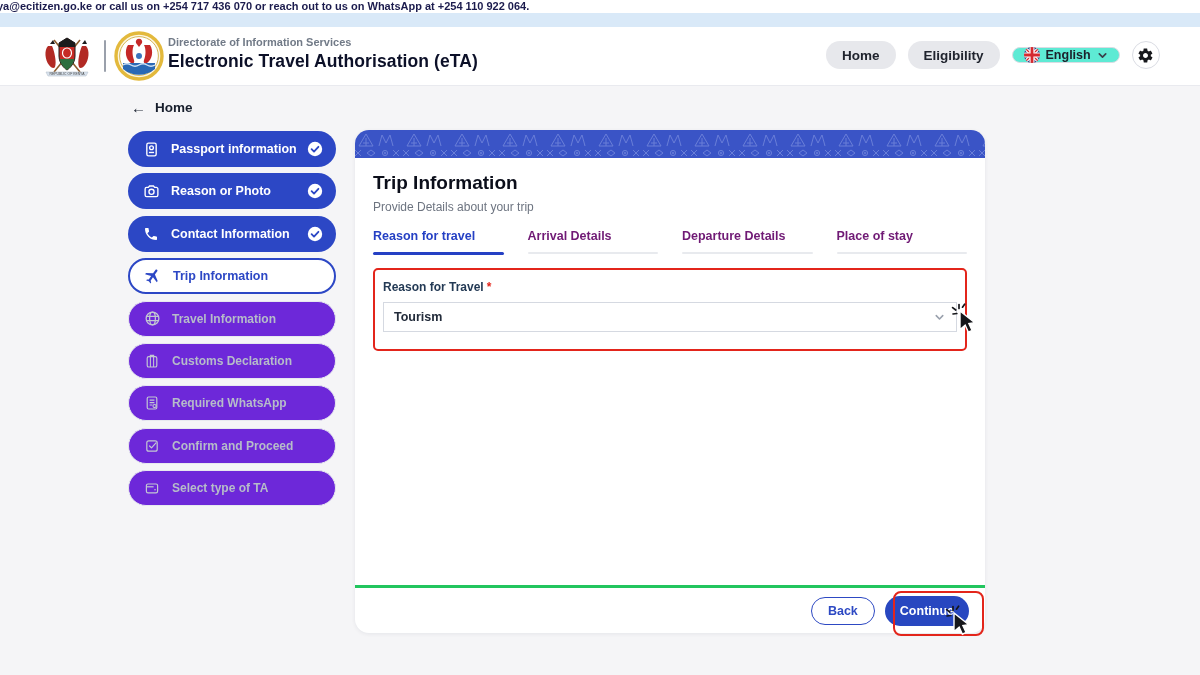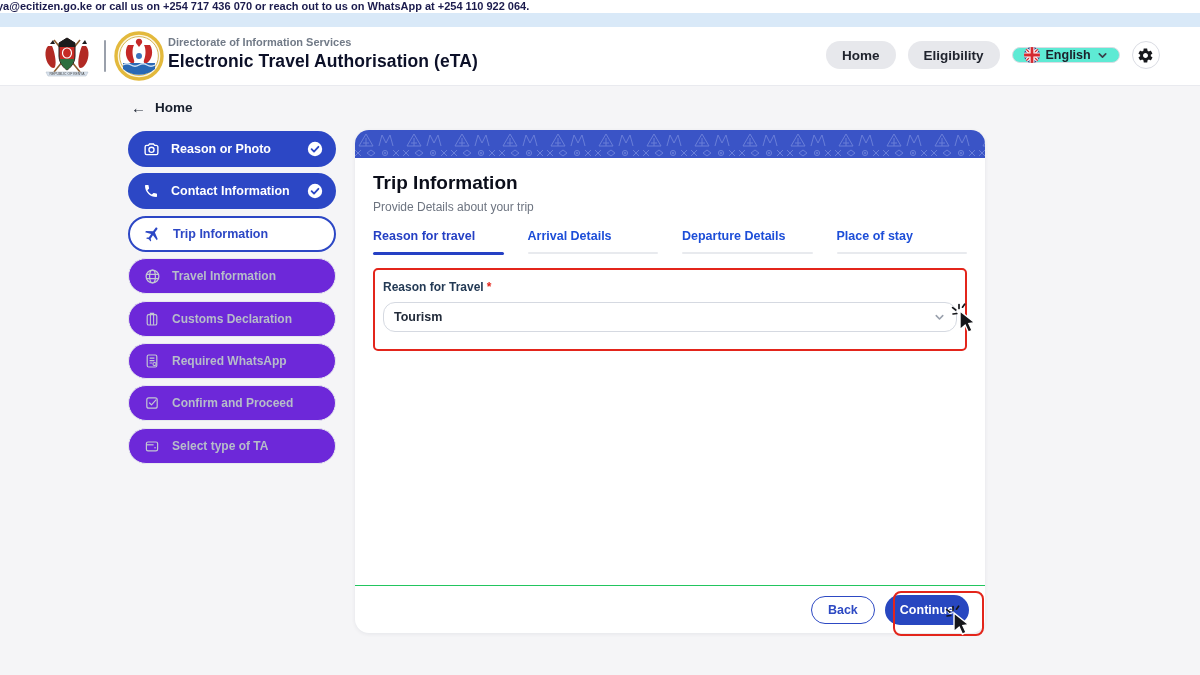"Passport information" div.sb-item { html: none -> <div> <span> <svg> <rect></rect> <circle></circle> <path></path> </svg> </span> <span>Passport information</span> <span> <svg> <circle></circle> <path></path> </svg> </span> </div> }
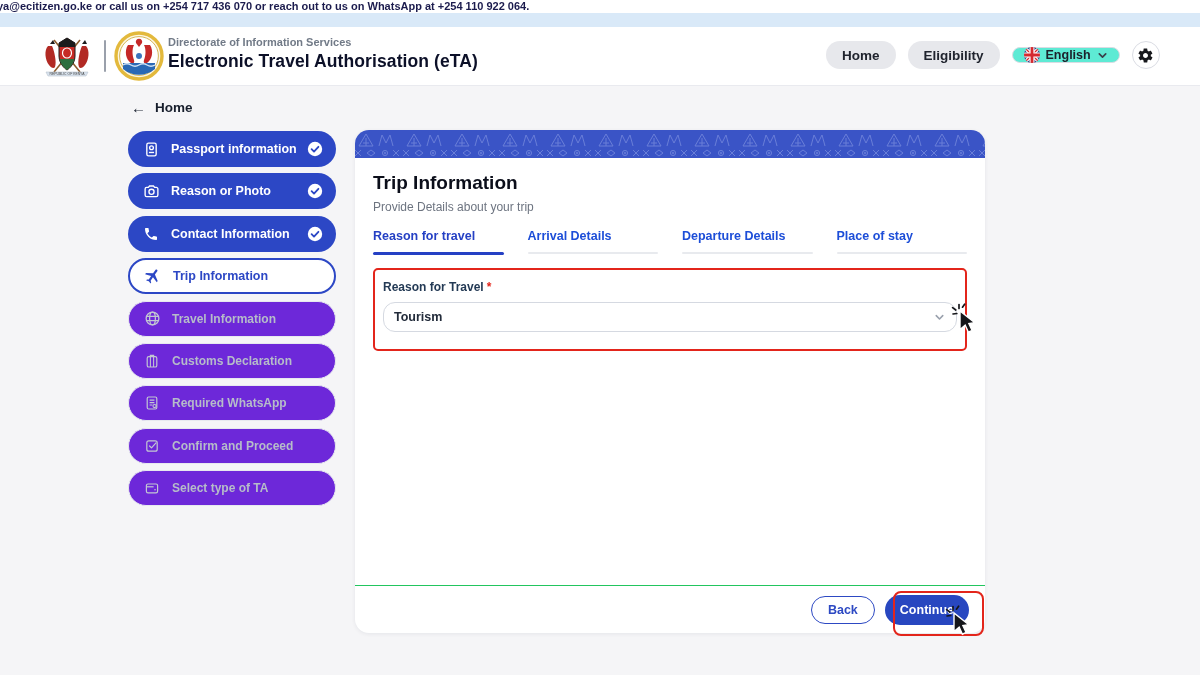"Arrival Details" .tab .tlbl { color: #1d4ed8 -> #701a75 }
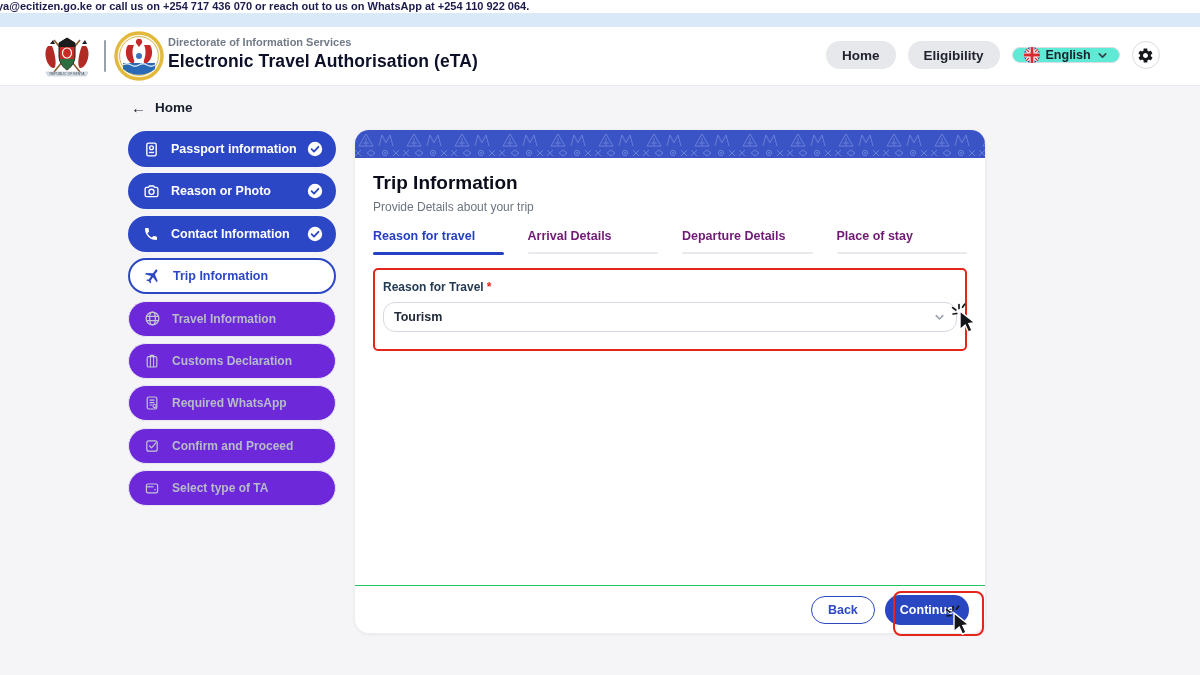"Tourism" .select { border-radius: 12px -> 0 }
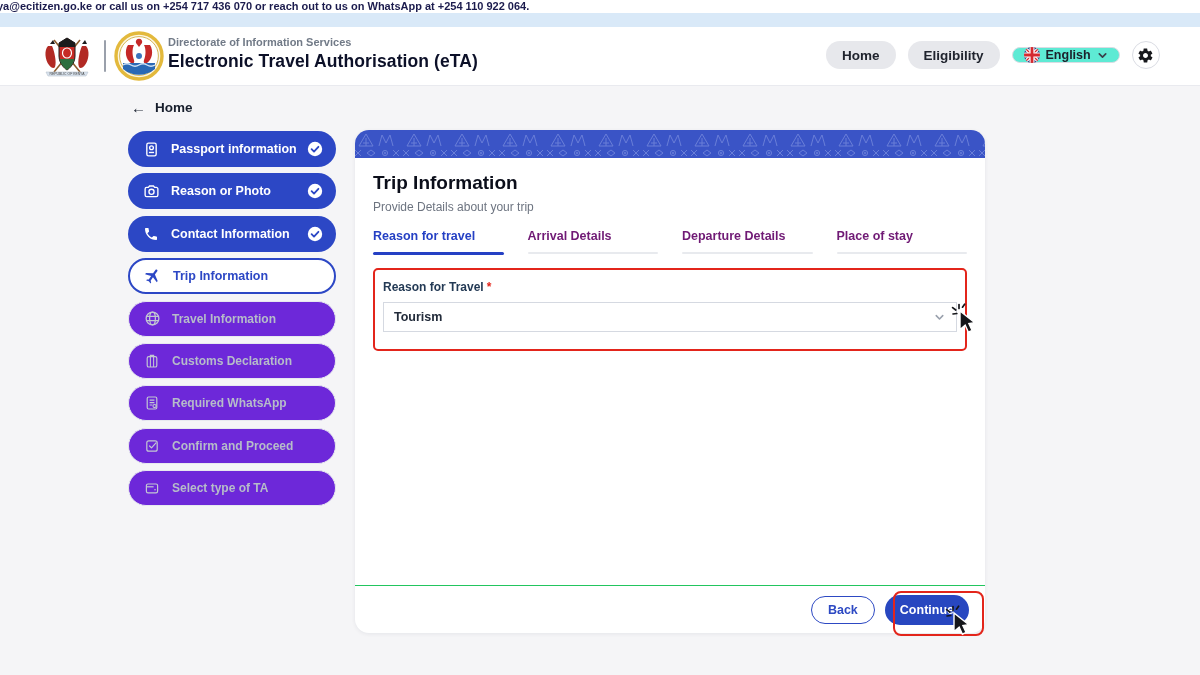"Back" .card-footer { border-top: 1px solid #22c55e -> 3px solid #22c55e }
